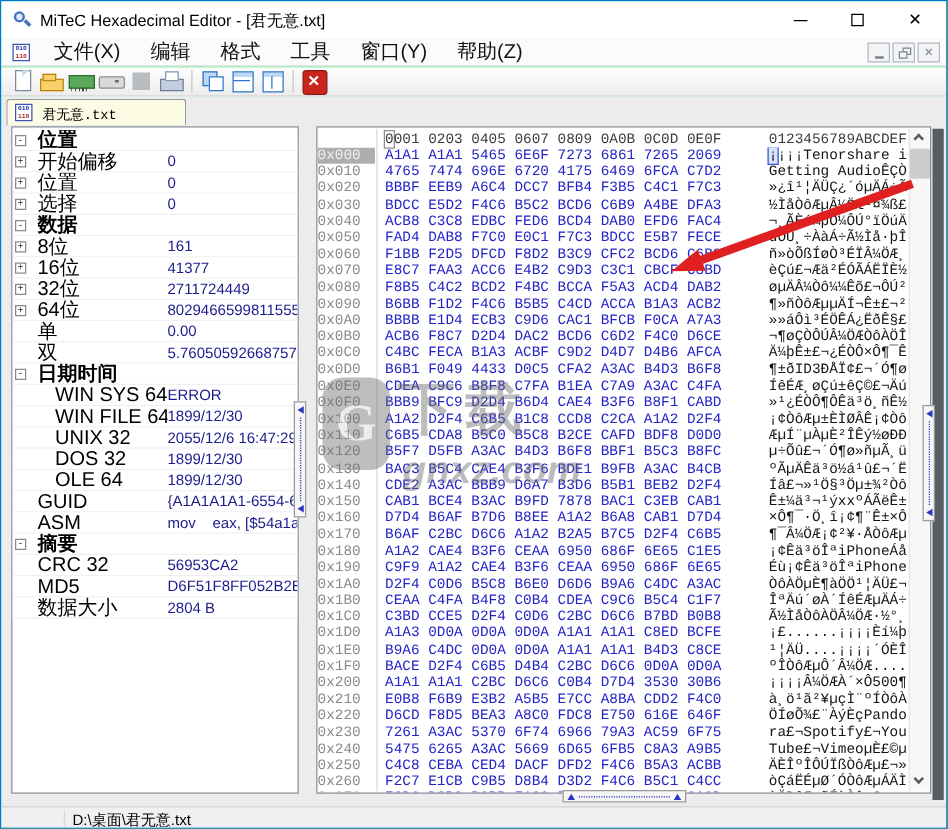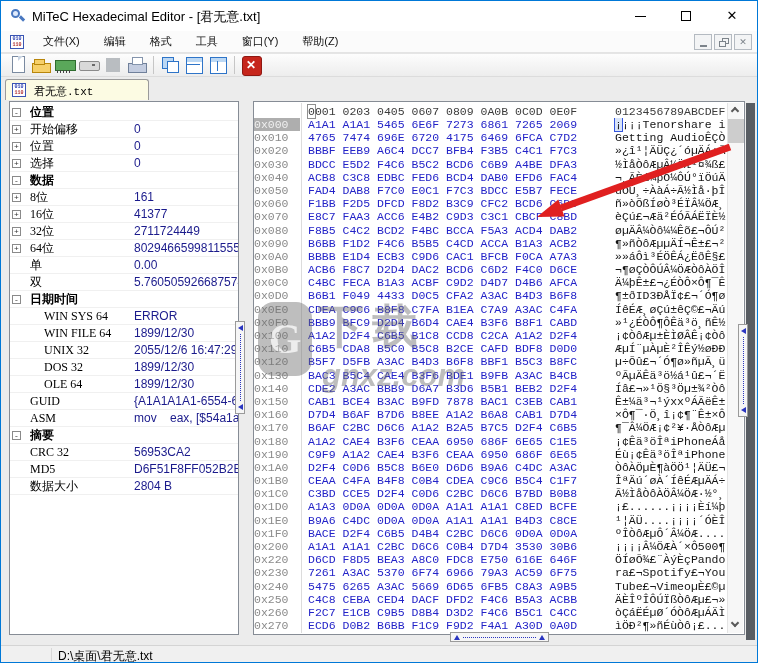"MiTeC Hexadecimal Editor - [君无意.txt]" #win { background: #e5e5e5 -> #86efac }
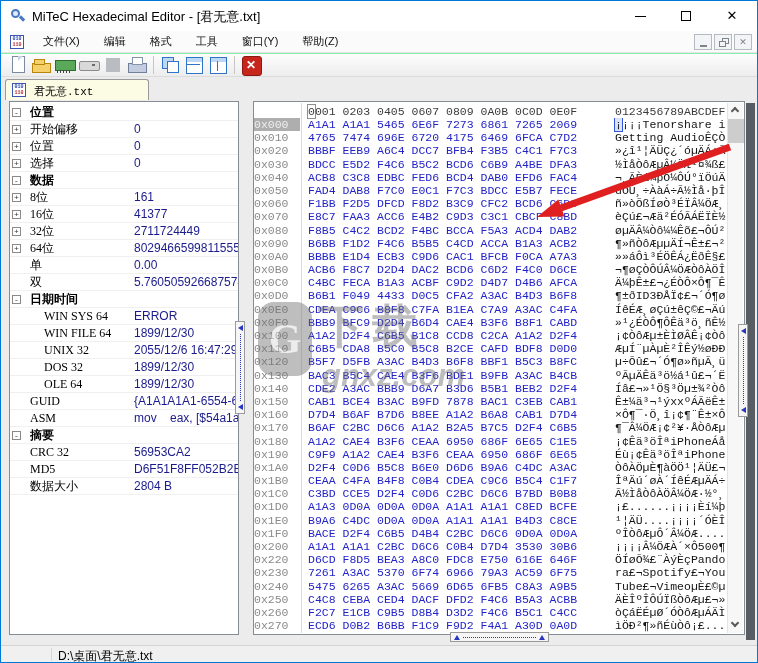"文件(X)" .menu-item { font-size: 11px -> 16px }
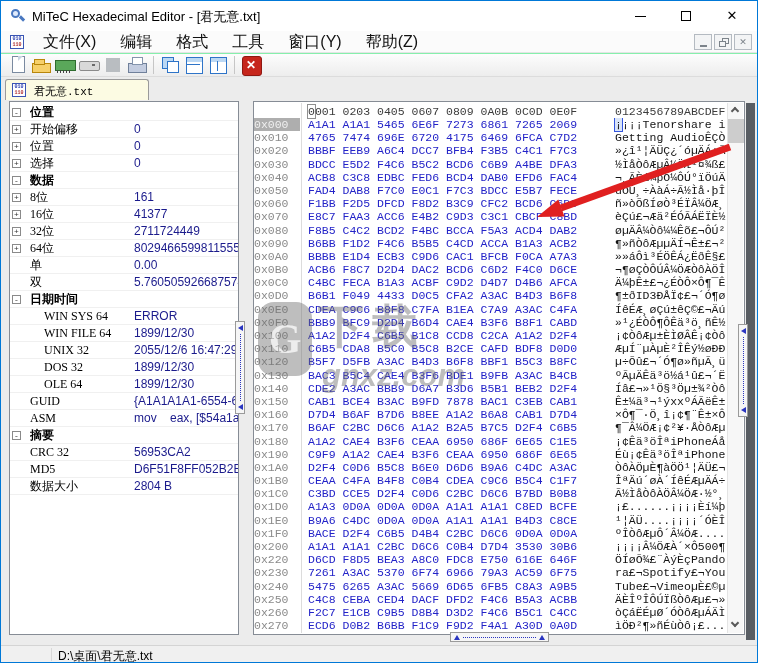"位置" .pg-label { font-family: Liberation Serif, serif -> none; font-size: 12px -> 16px }
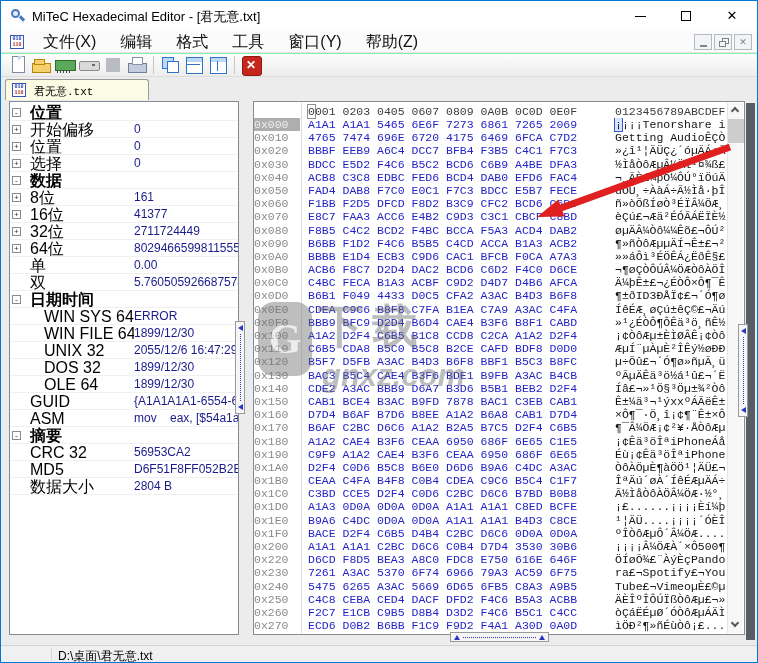"0x210" div.hex-flex { html: none -> <div> <span>0x210</span> <span>E0B8 F6B9 E3B2 A5B5 E7CC A8BA CDD2 F4C0</span> <span>à¸ö¹ã²¥µçÌ¨ºÍÒôÀ</span> </div> }
